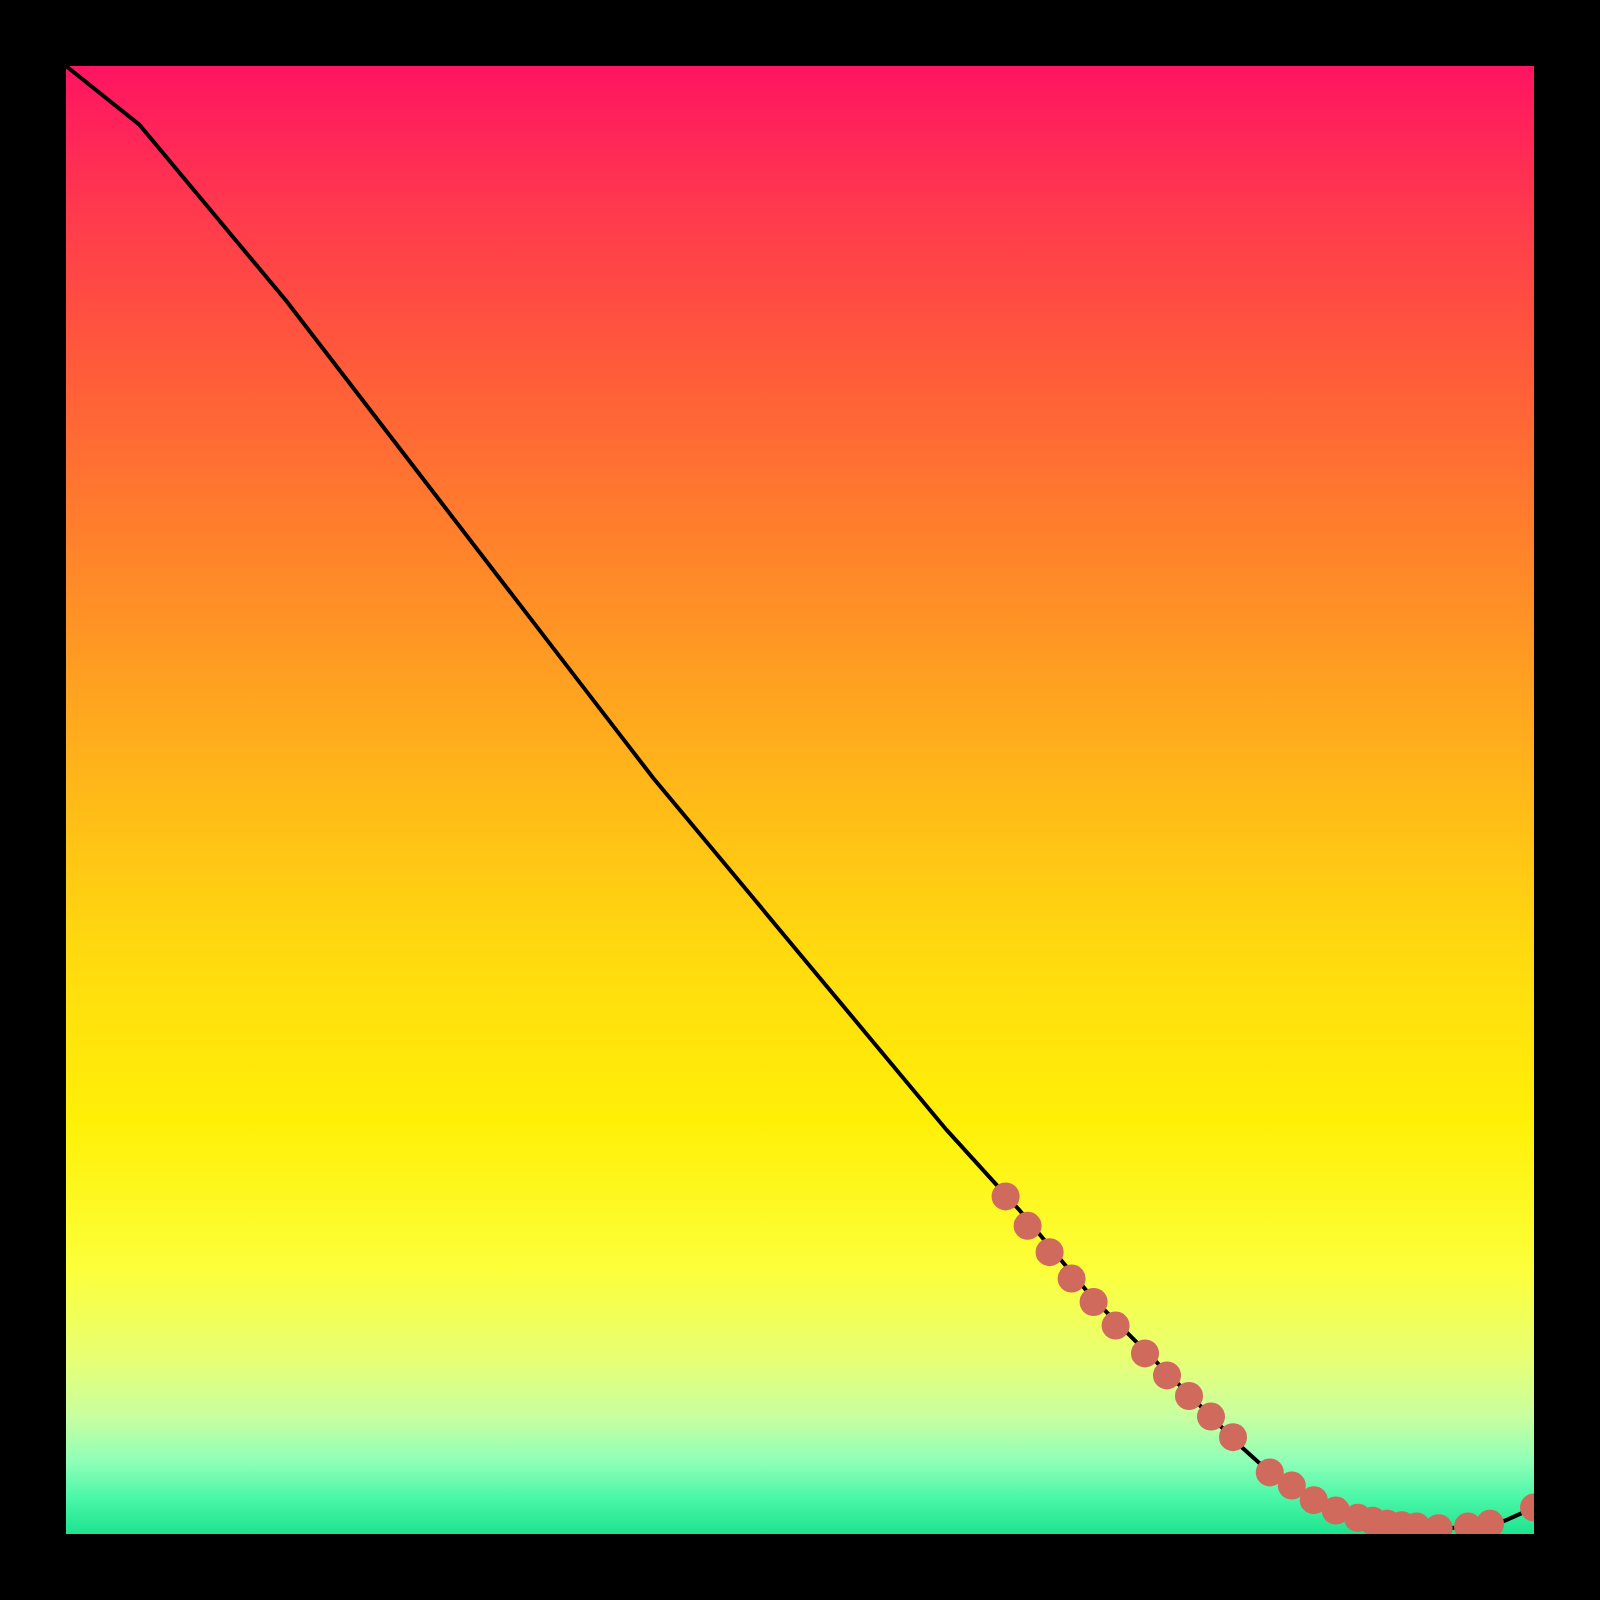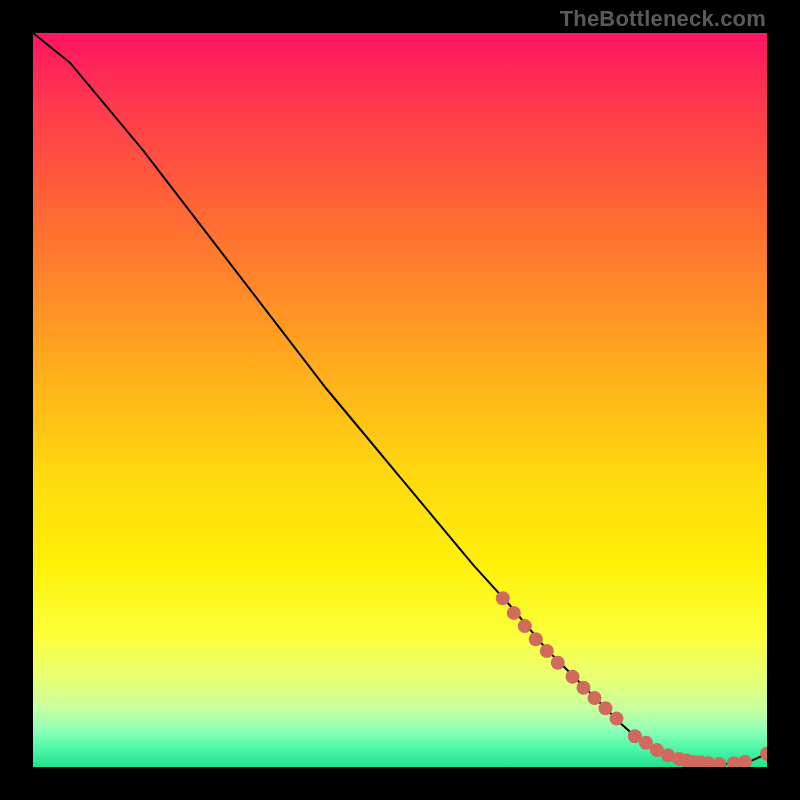"TheBottleneck.com" div.watermark { html: <div>TheBottleneck.com</div> -> none }
